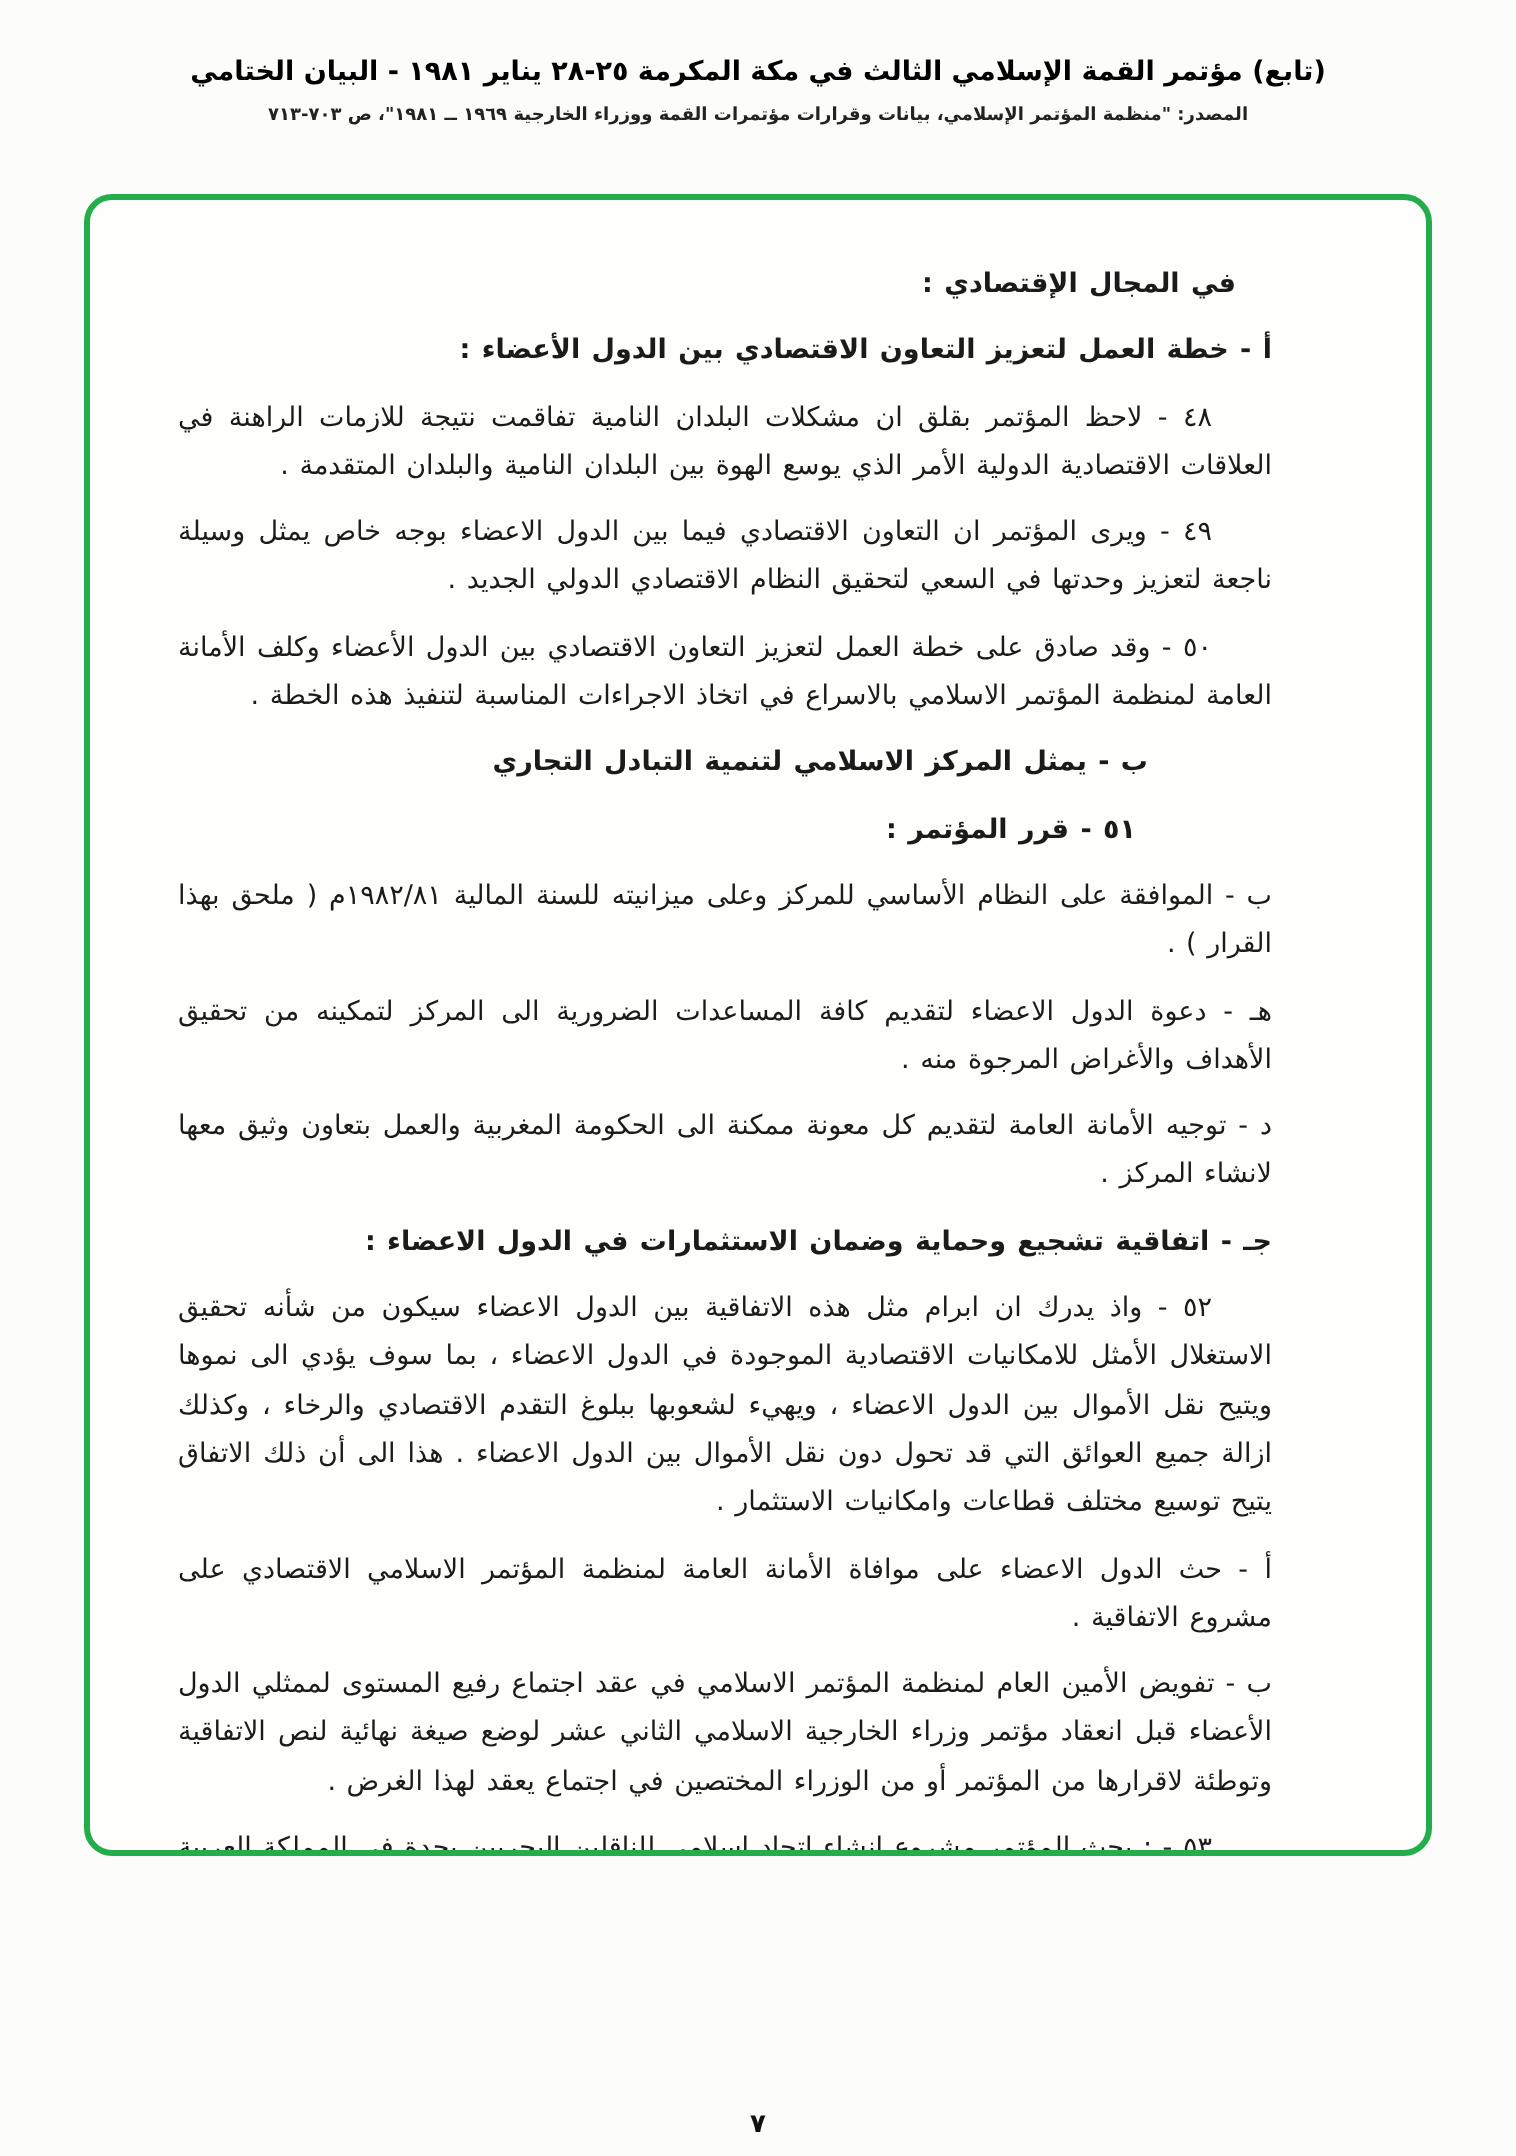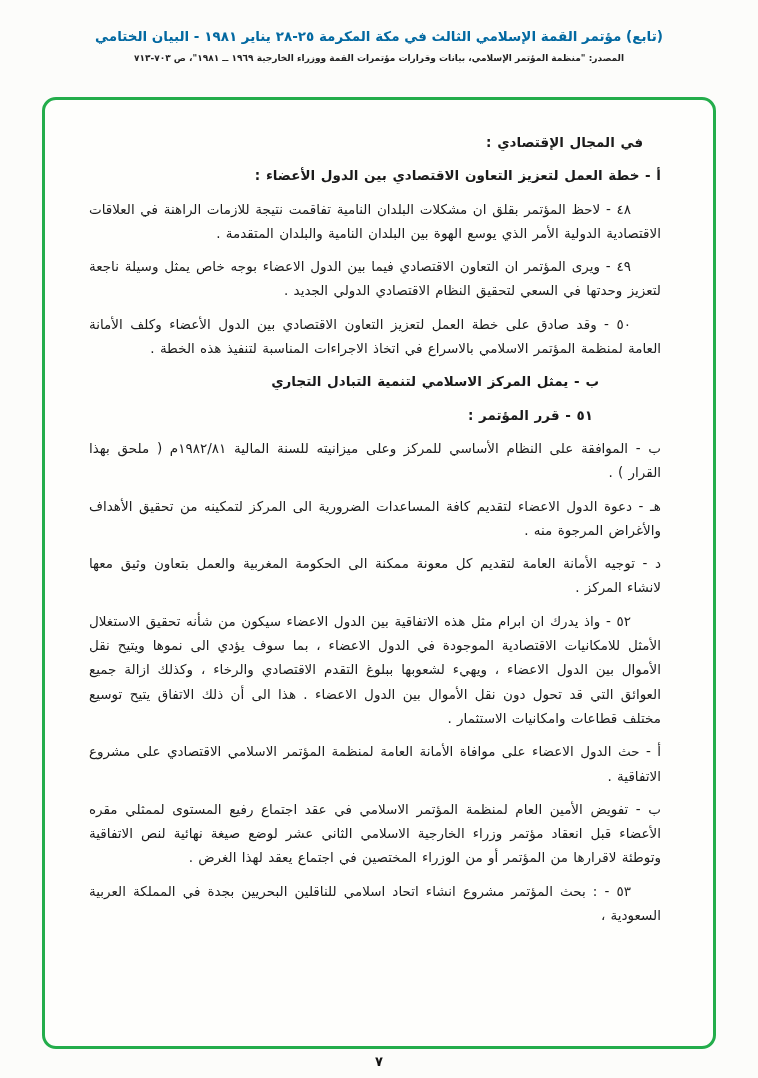"(تابع) مؤتمر القمة الإسلامي الثالث" .doc-title { color: #0369a1 -> #000000 }
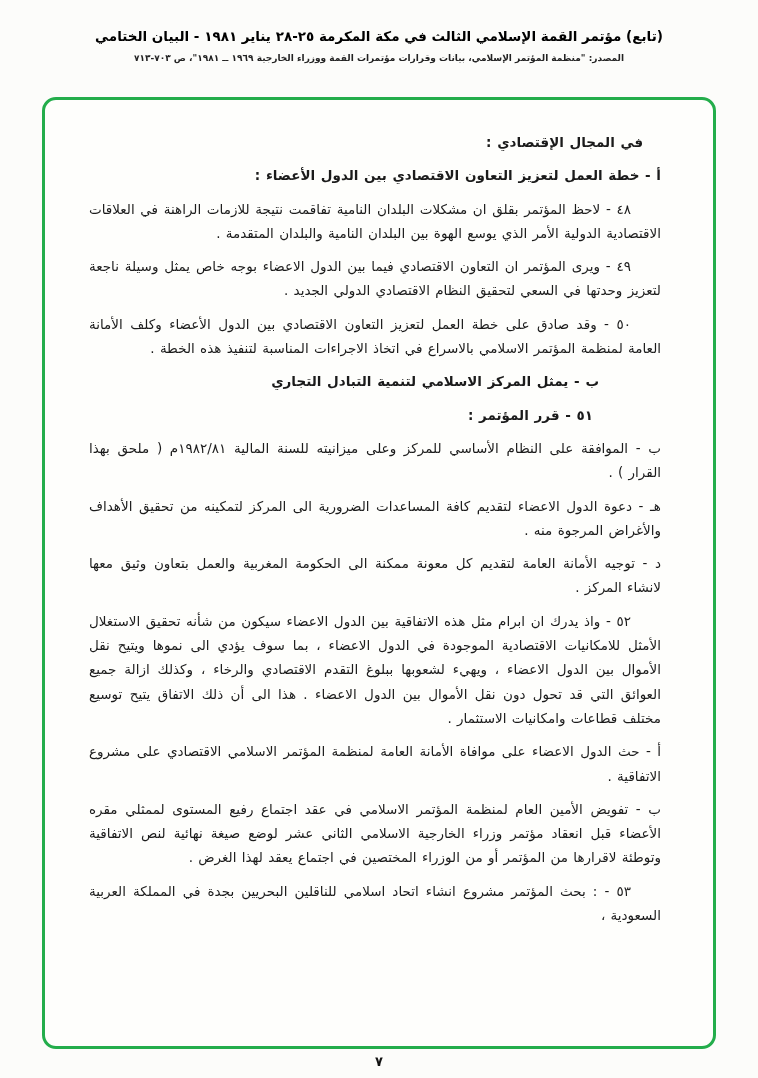"في المجال الإقتصادي :" .doc-frame { height: 952px -> 831px; padding: 30px 52px 16px 44px -> 30px 77px 16px 44px }
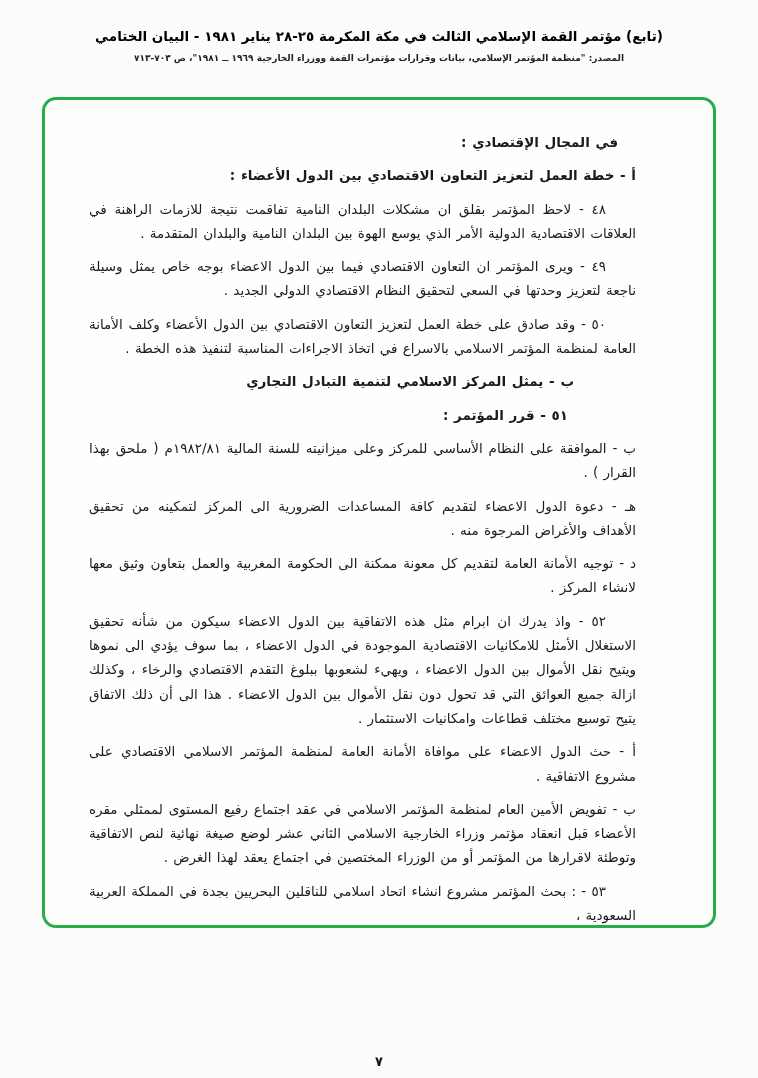"جـ - اتفاقية تشجيع وحماية" p.para { html: none -> <p>جـ - اتفاقية تشجيع وحماية وضمان الاستثمارات في الدول الاعضاء :</p> }
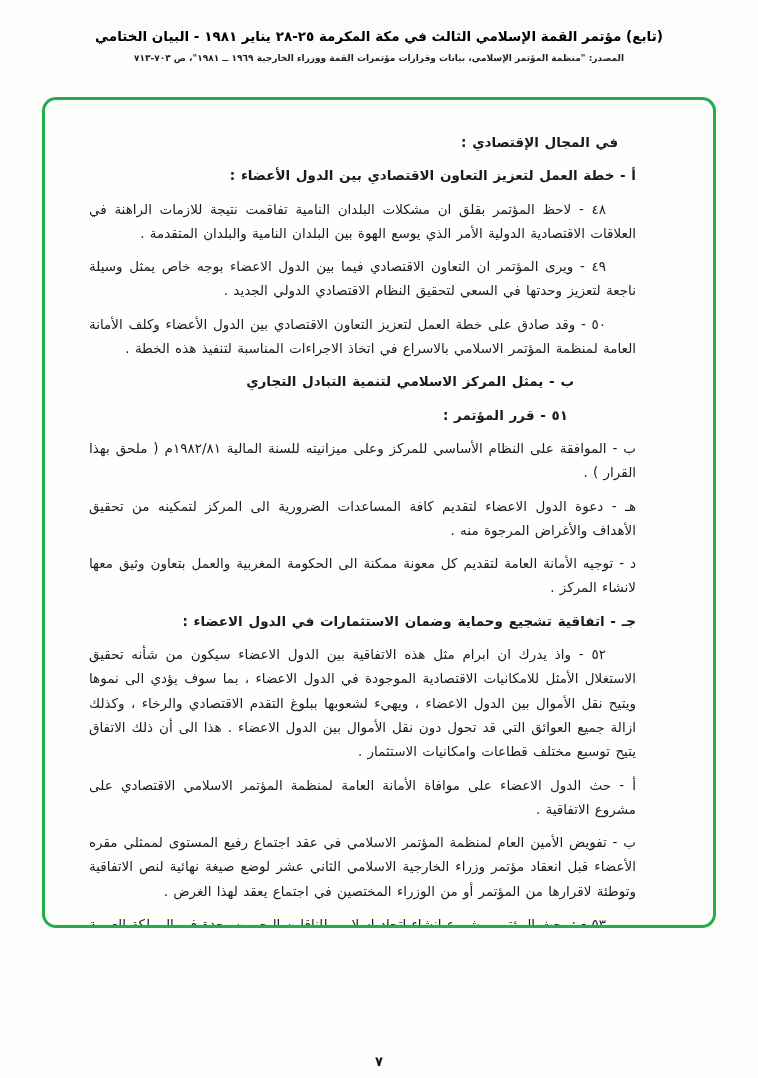"ب - تفويض الأمين العام" p.para { text: مقره -> الدول }
